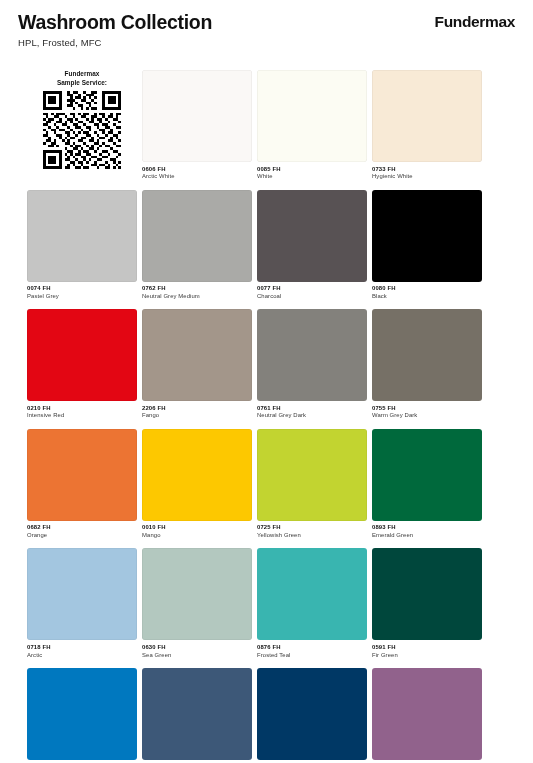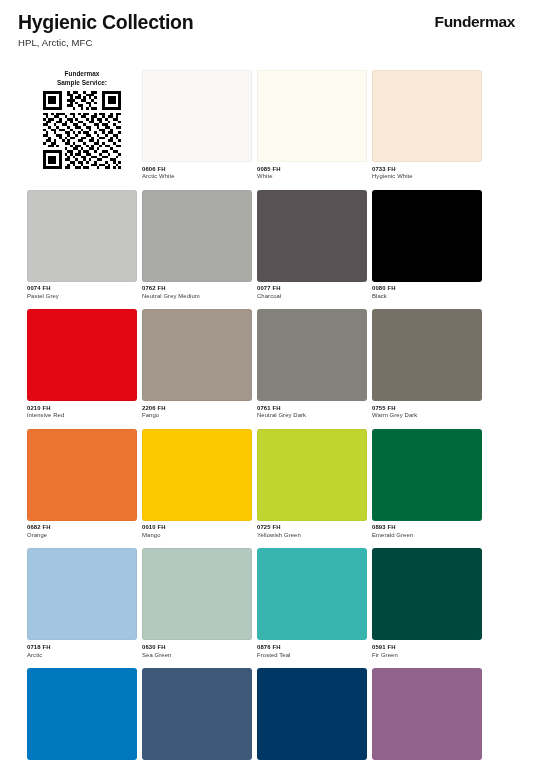"Hygienic Collection" div.title { text: Hygienic -> Washroom }
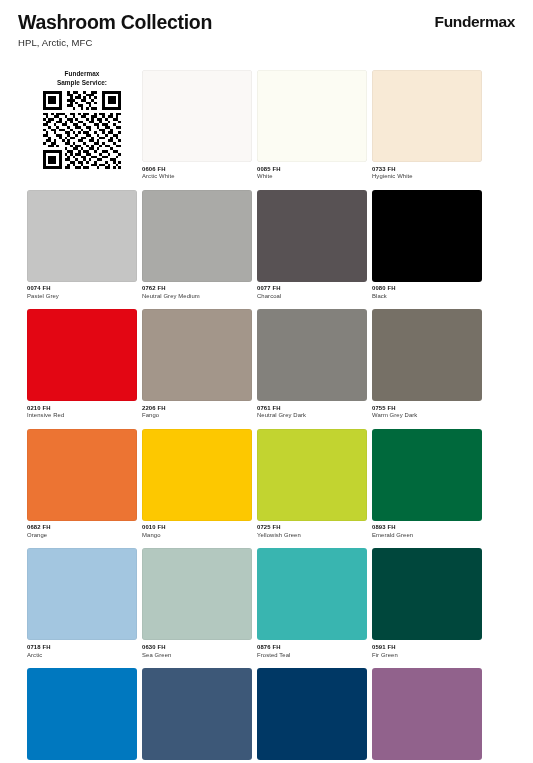"HPL, Arctic, MFC" div.subtitle { text: Arctic -> Frosted }
